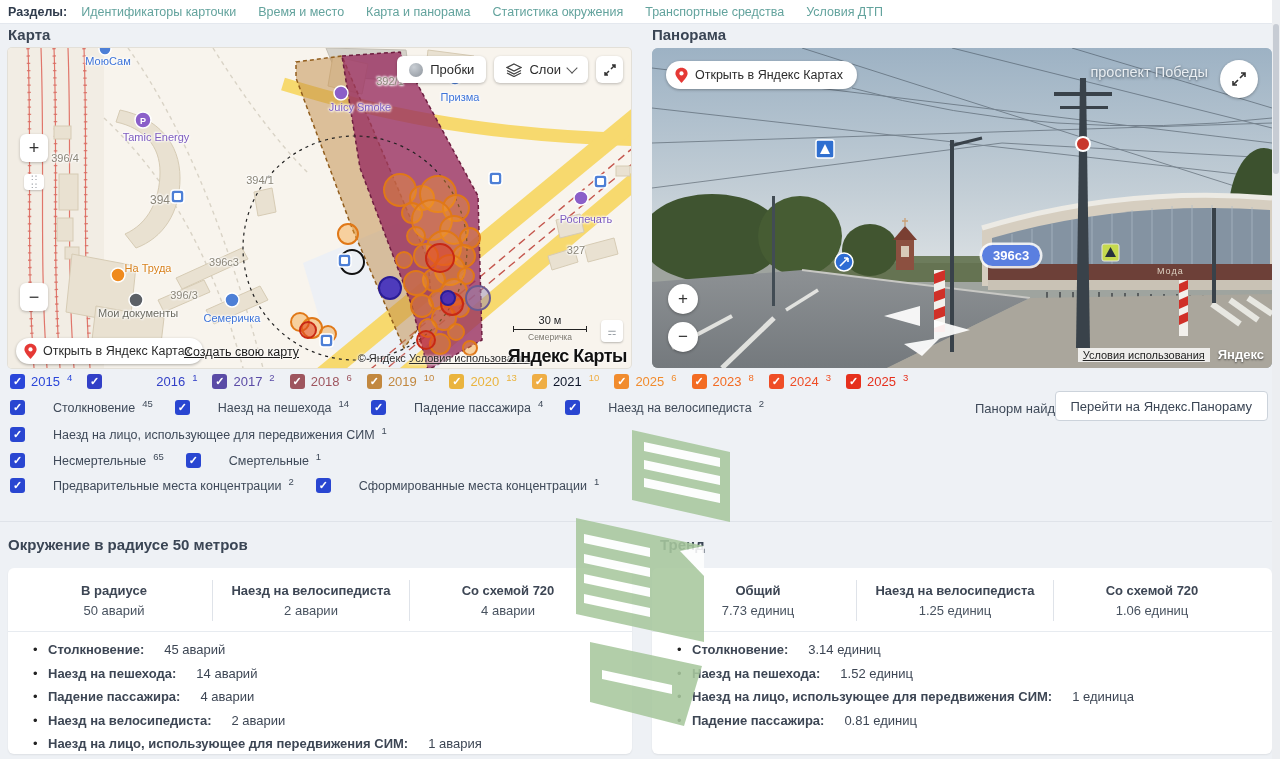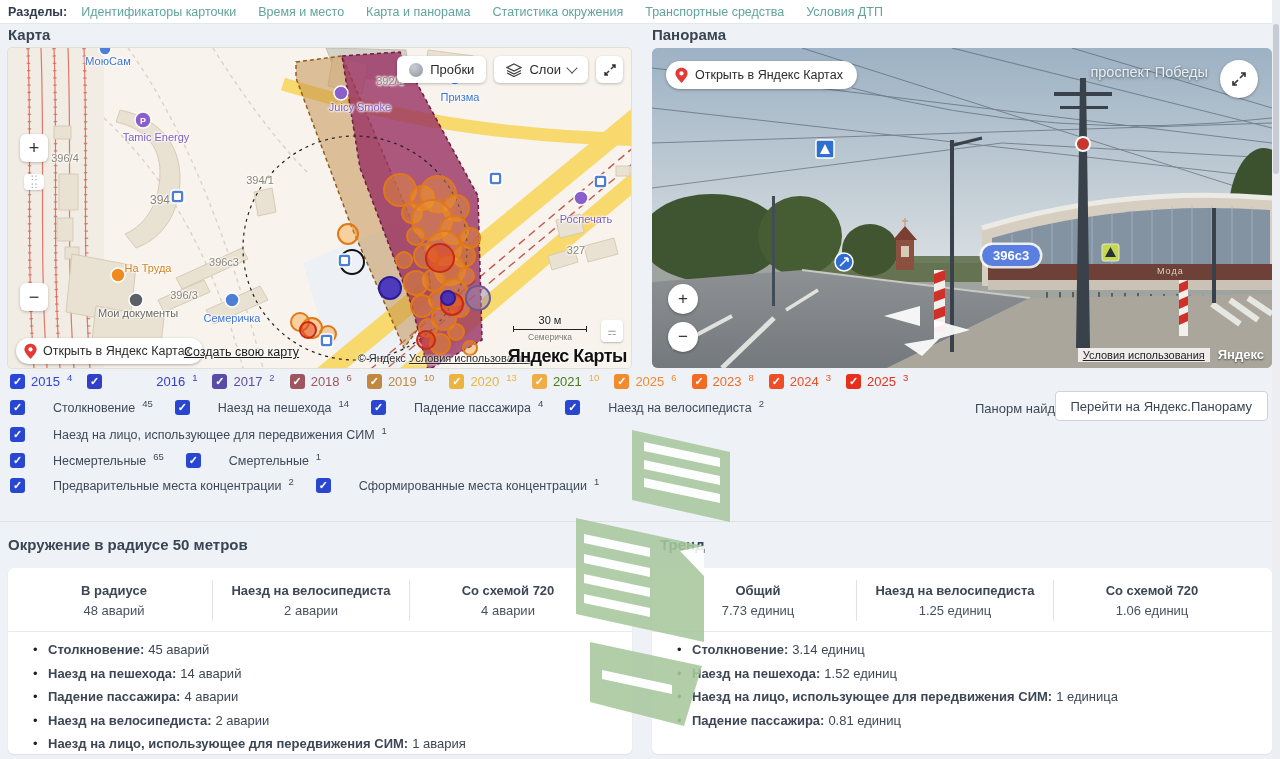"2021" span.yr-label { color: #4d7c0f -> #0f172a }
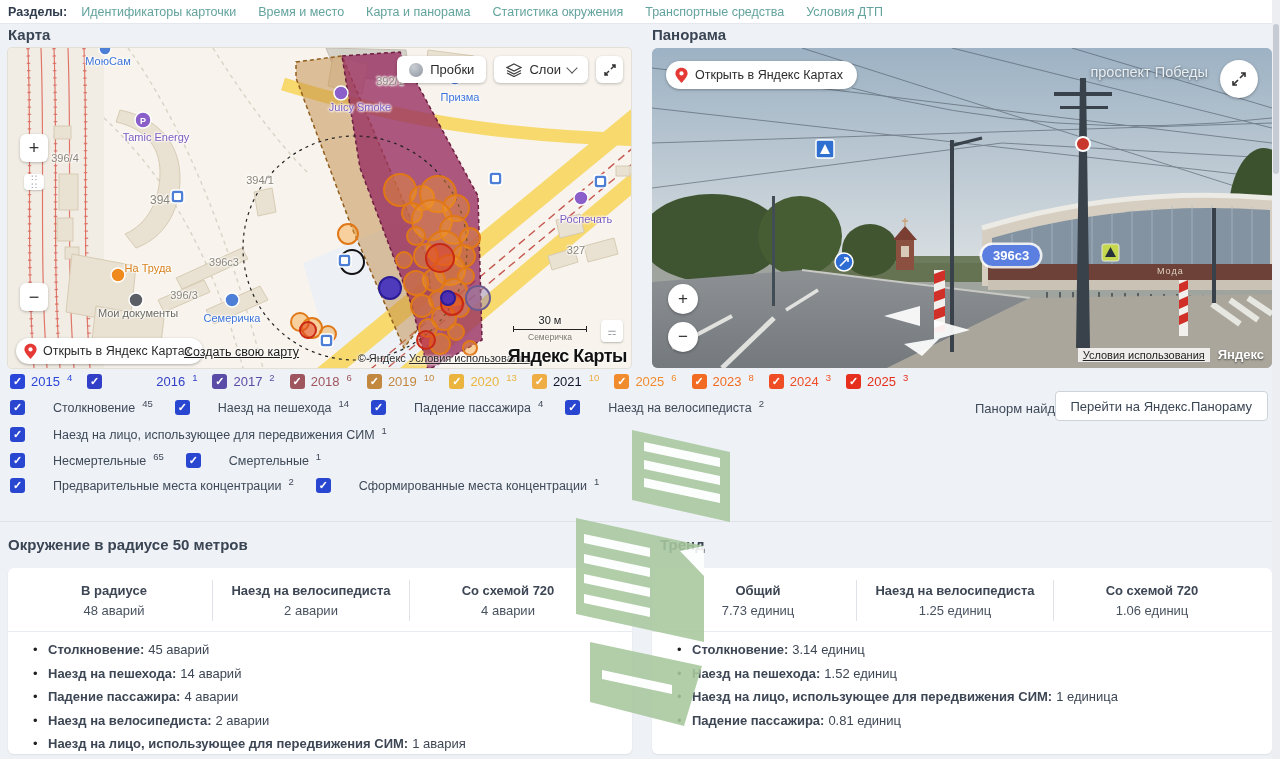"48 аварий" div.stat-value { text: 48 -> 50 }
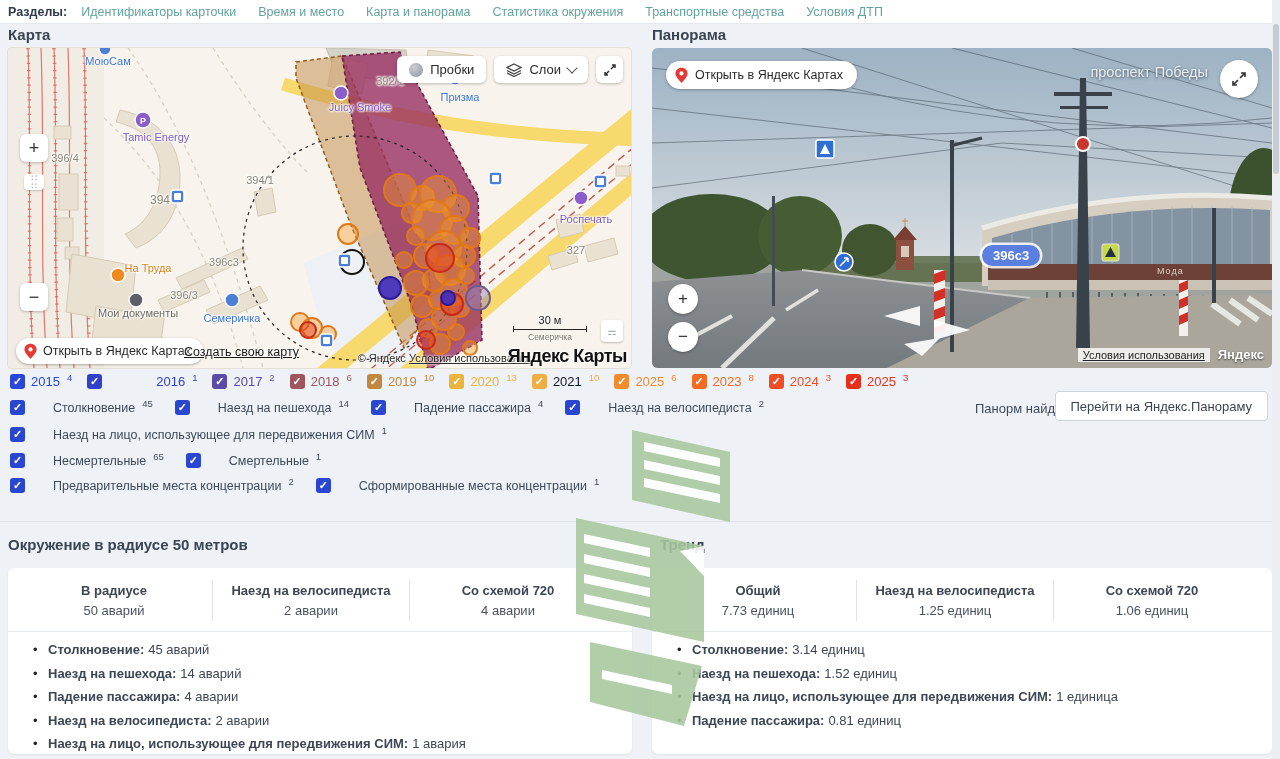"45 аварий" .dv { margin-left: 4px -> 20px }
